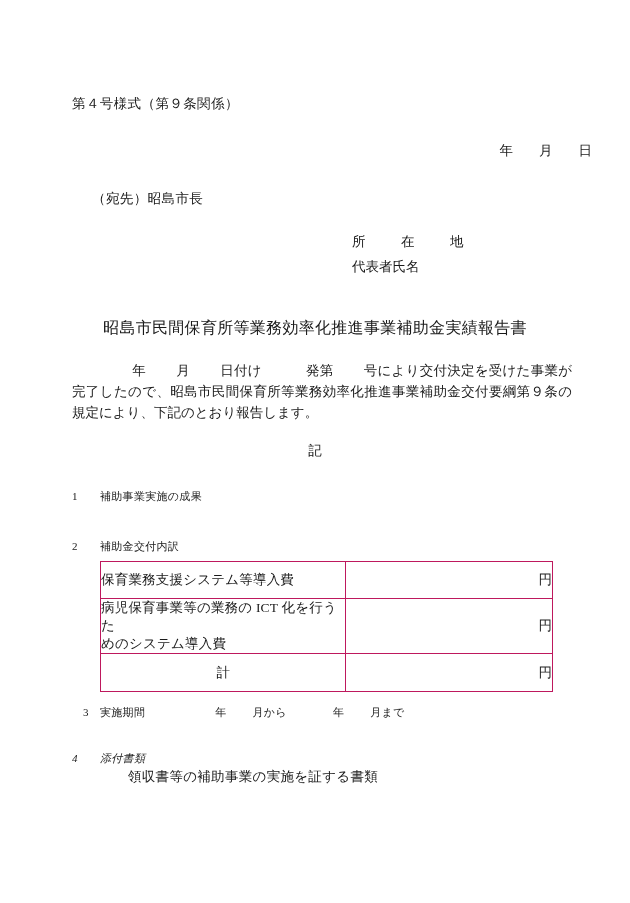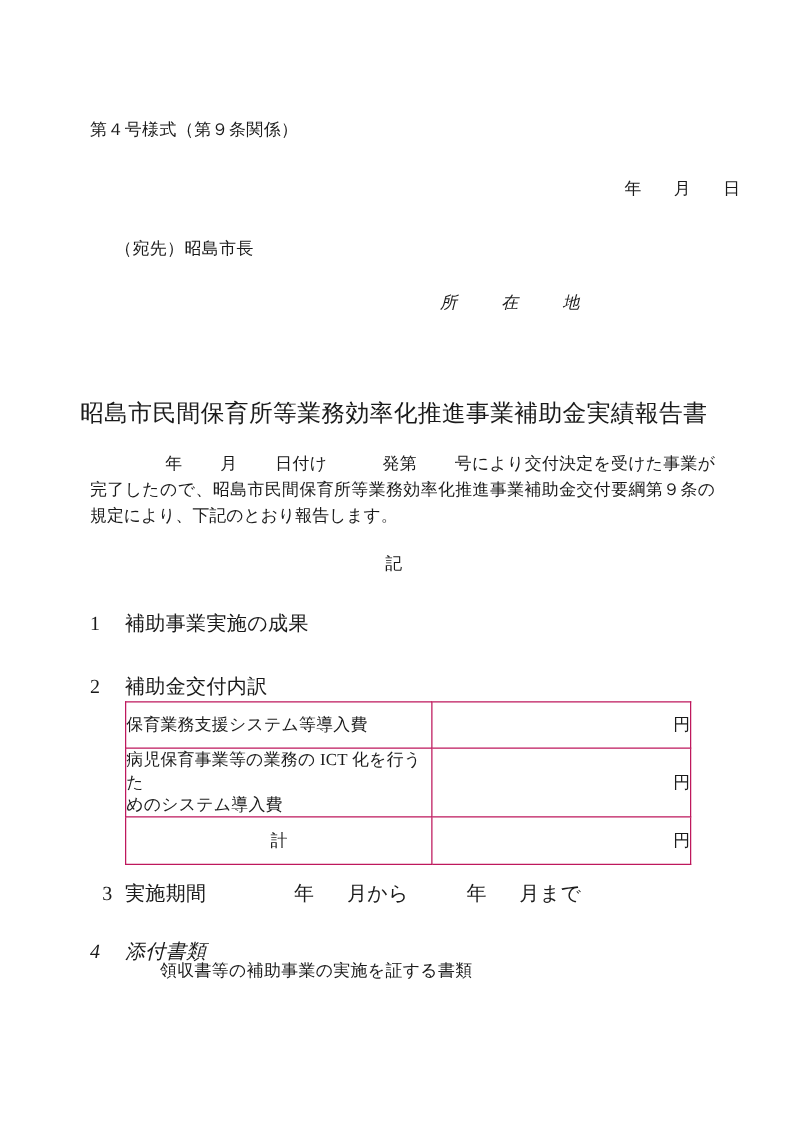"所 在 地" .sender-row { font-style: italic -> none }
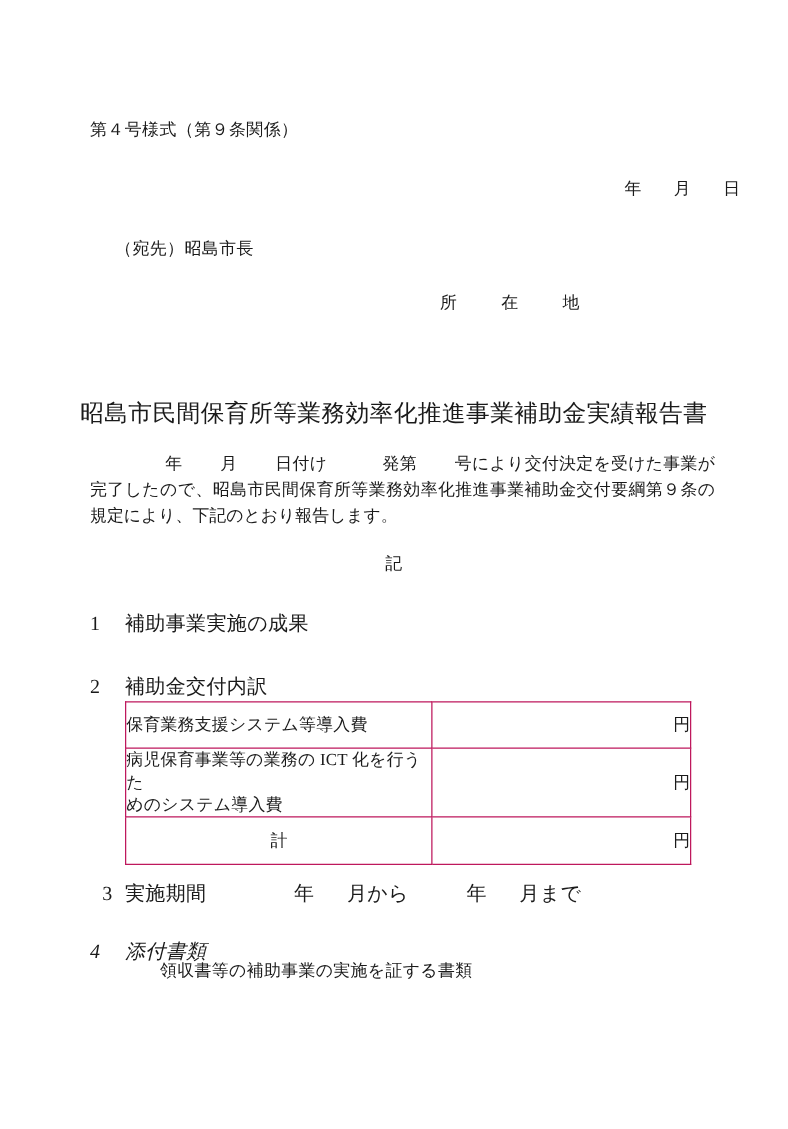"代表者氏名" div.sender-row { html: none -> <div><span>代表者氏名</span></div> }
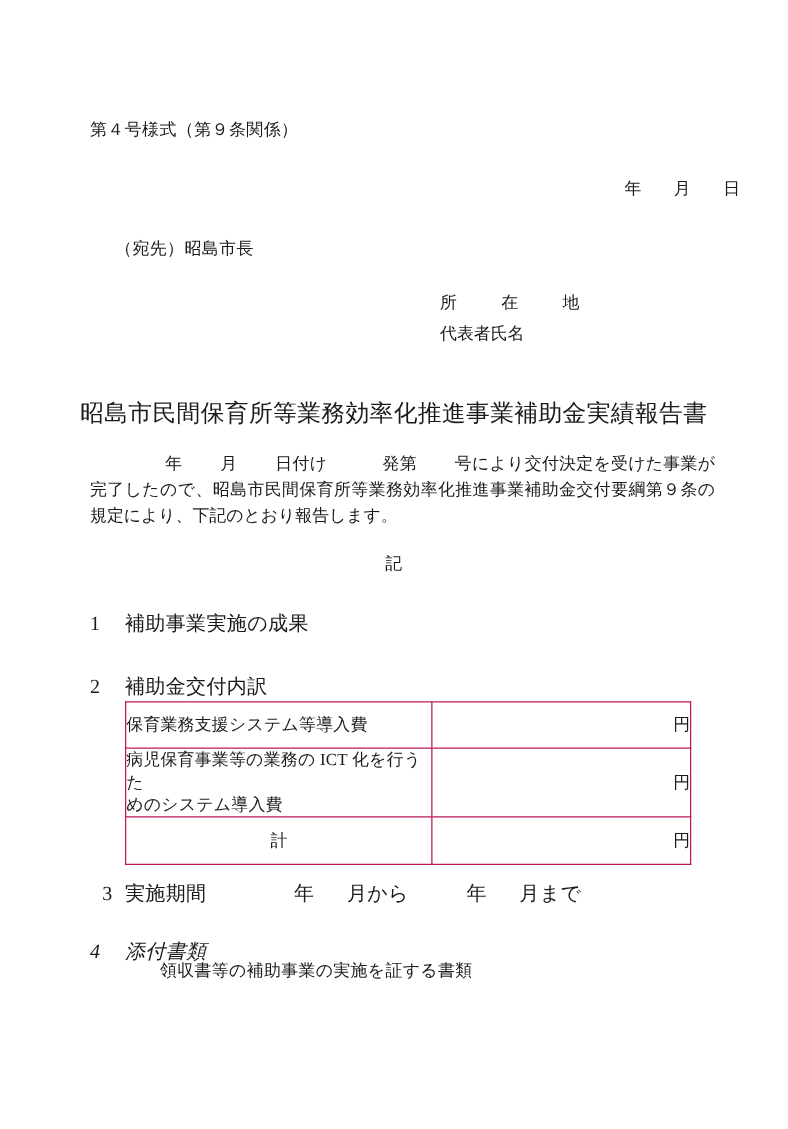"昭島市民間保育所等業務効率化推進事業補助金実績報告書" .doc-title { font-size: 19px -> 16px }
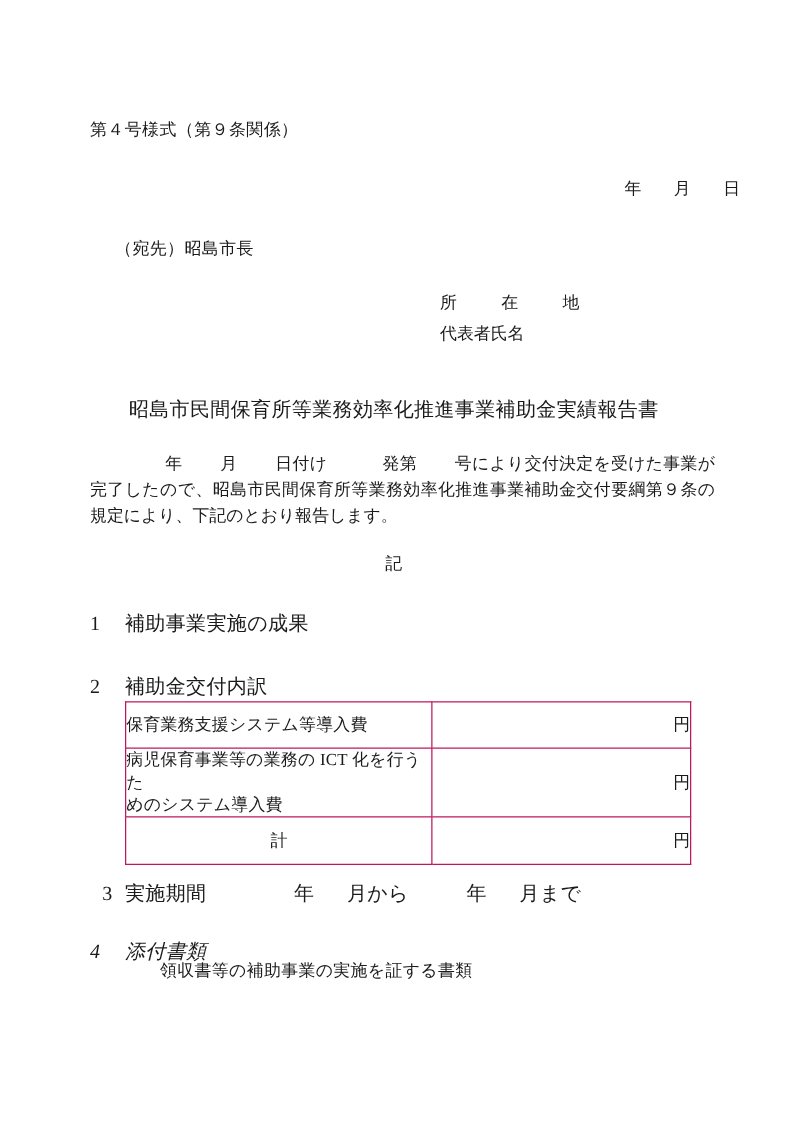"1 補助事業実施の成果" .item { font-size: 16px -> 11px }
